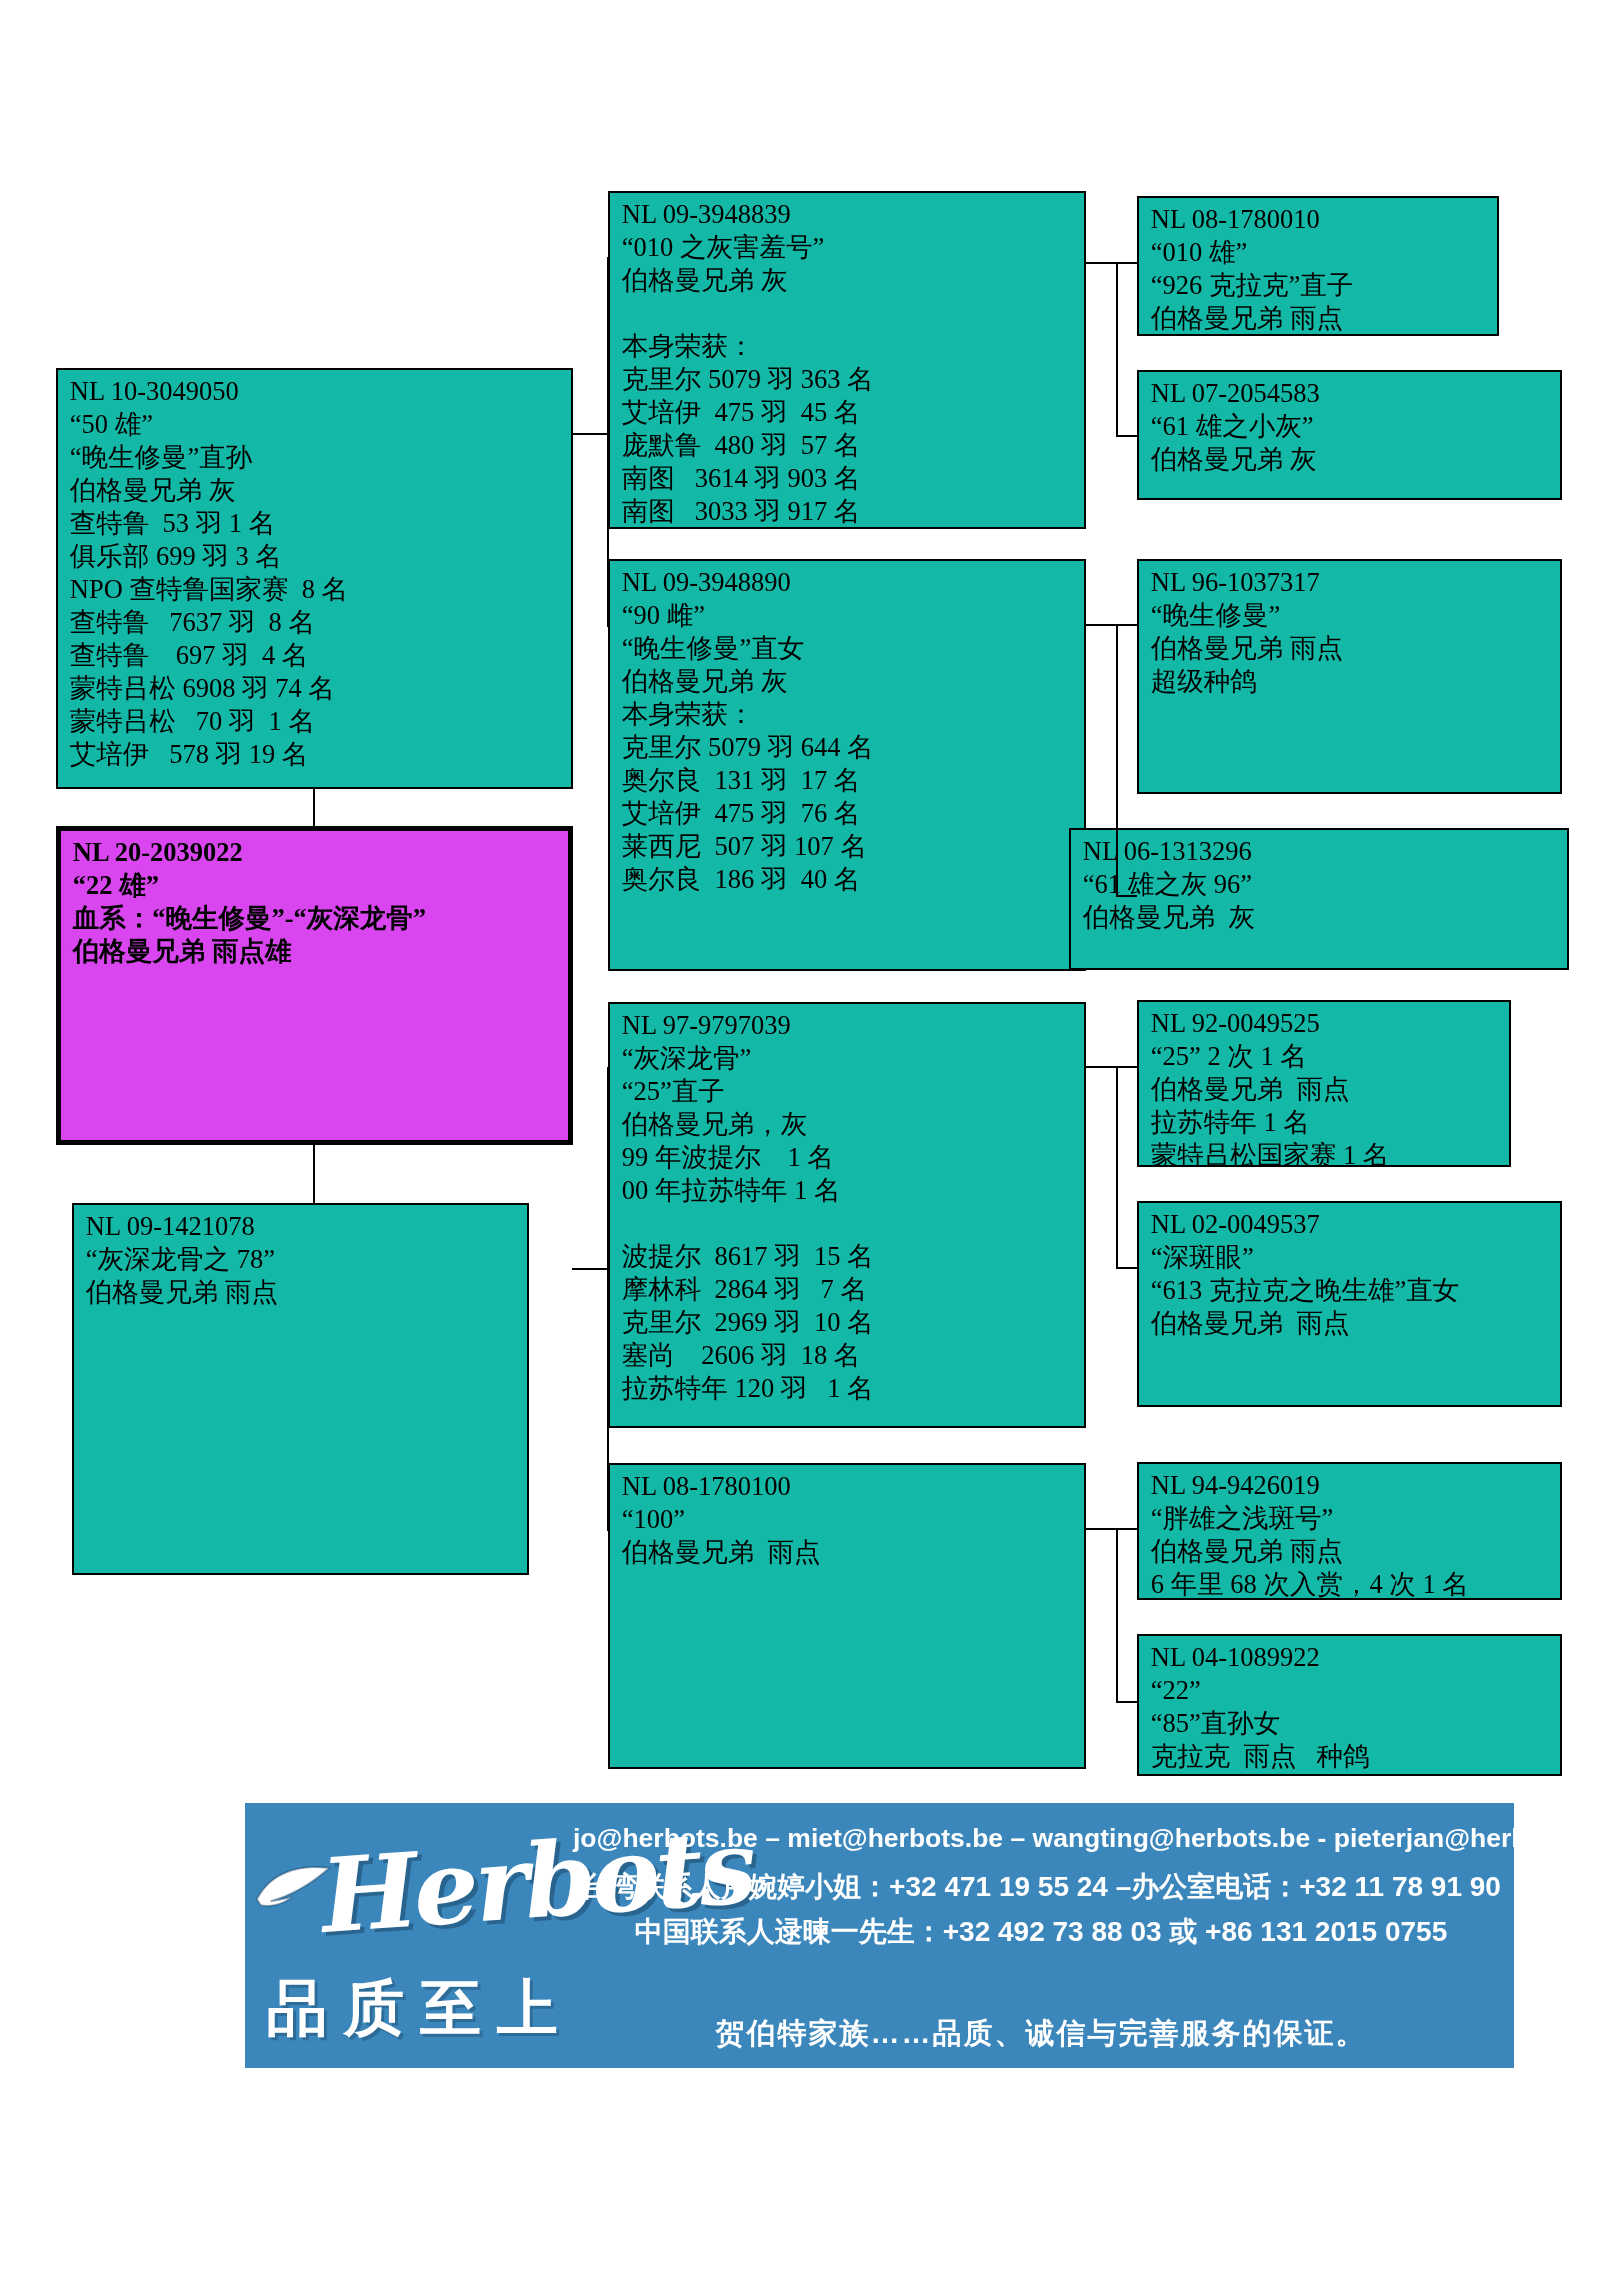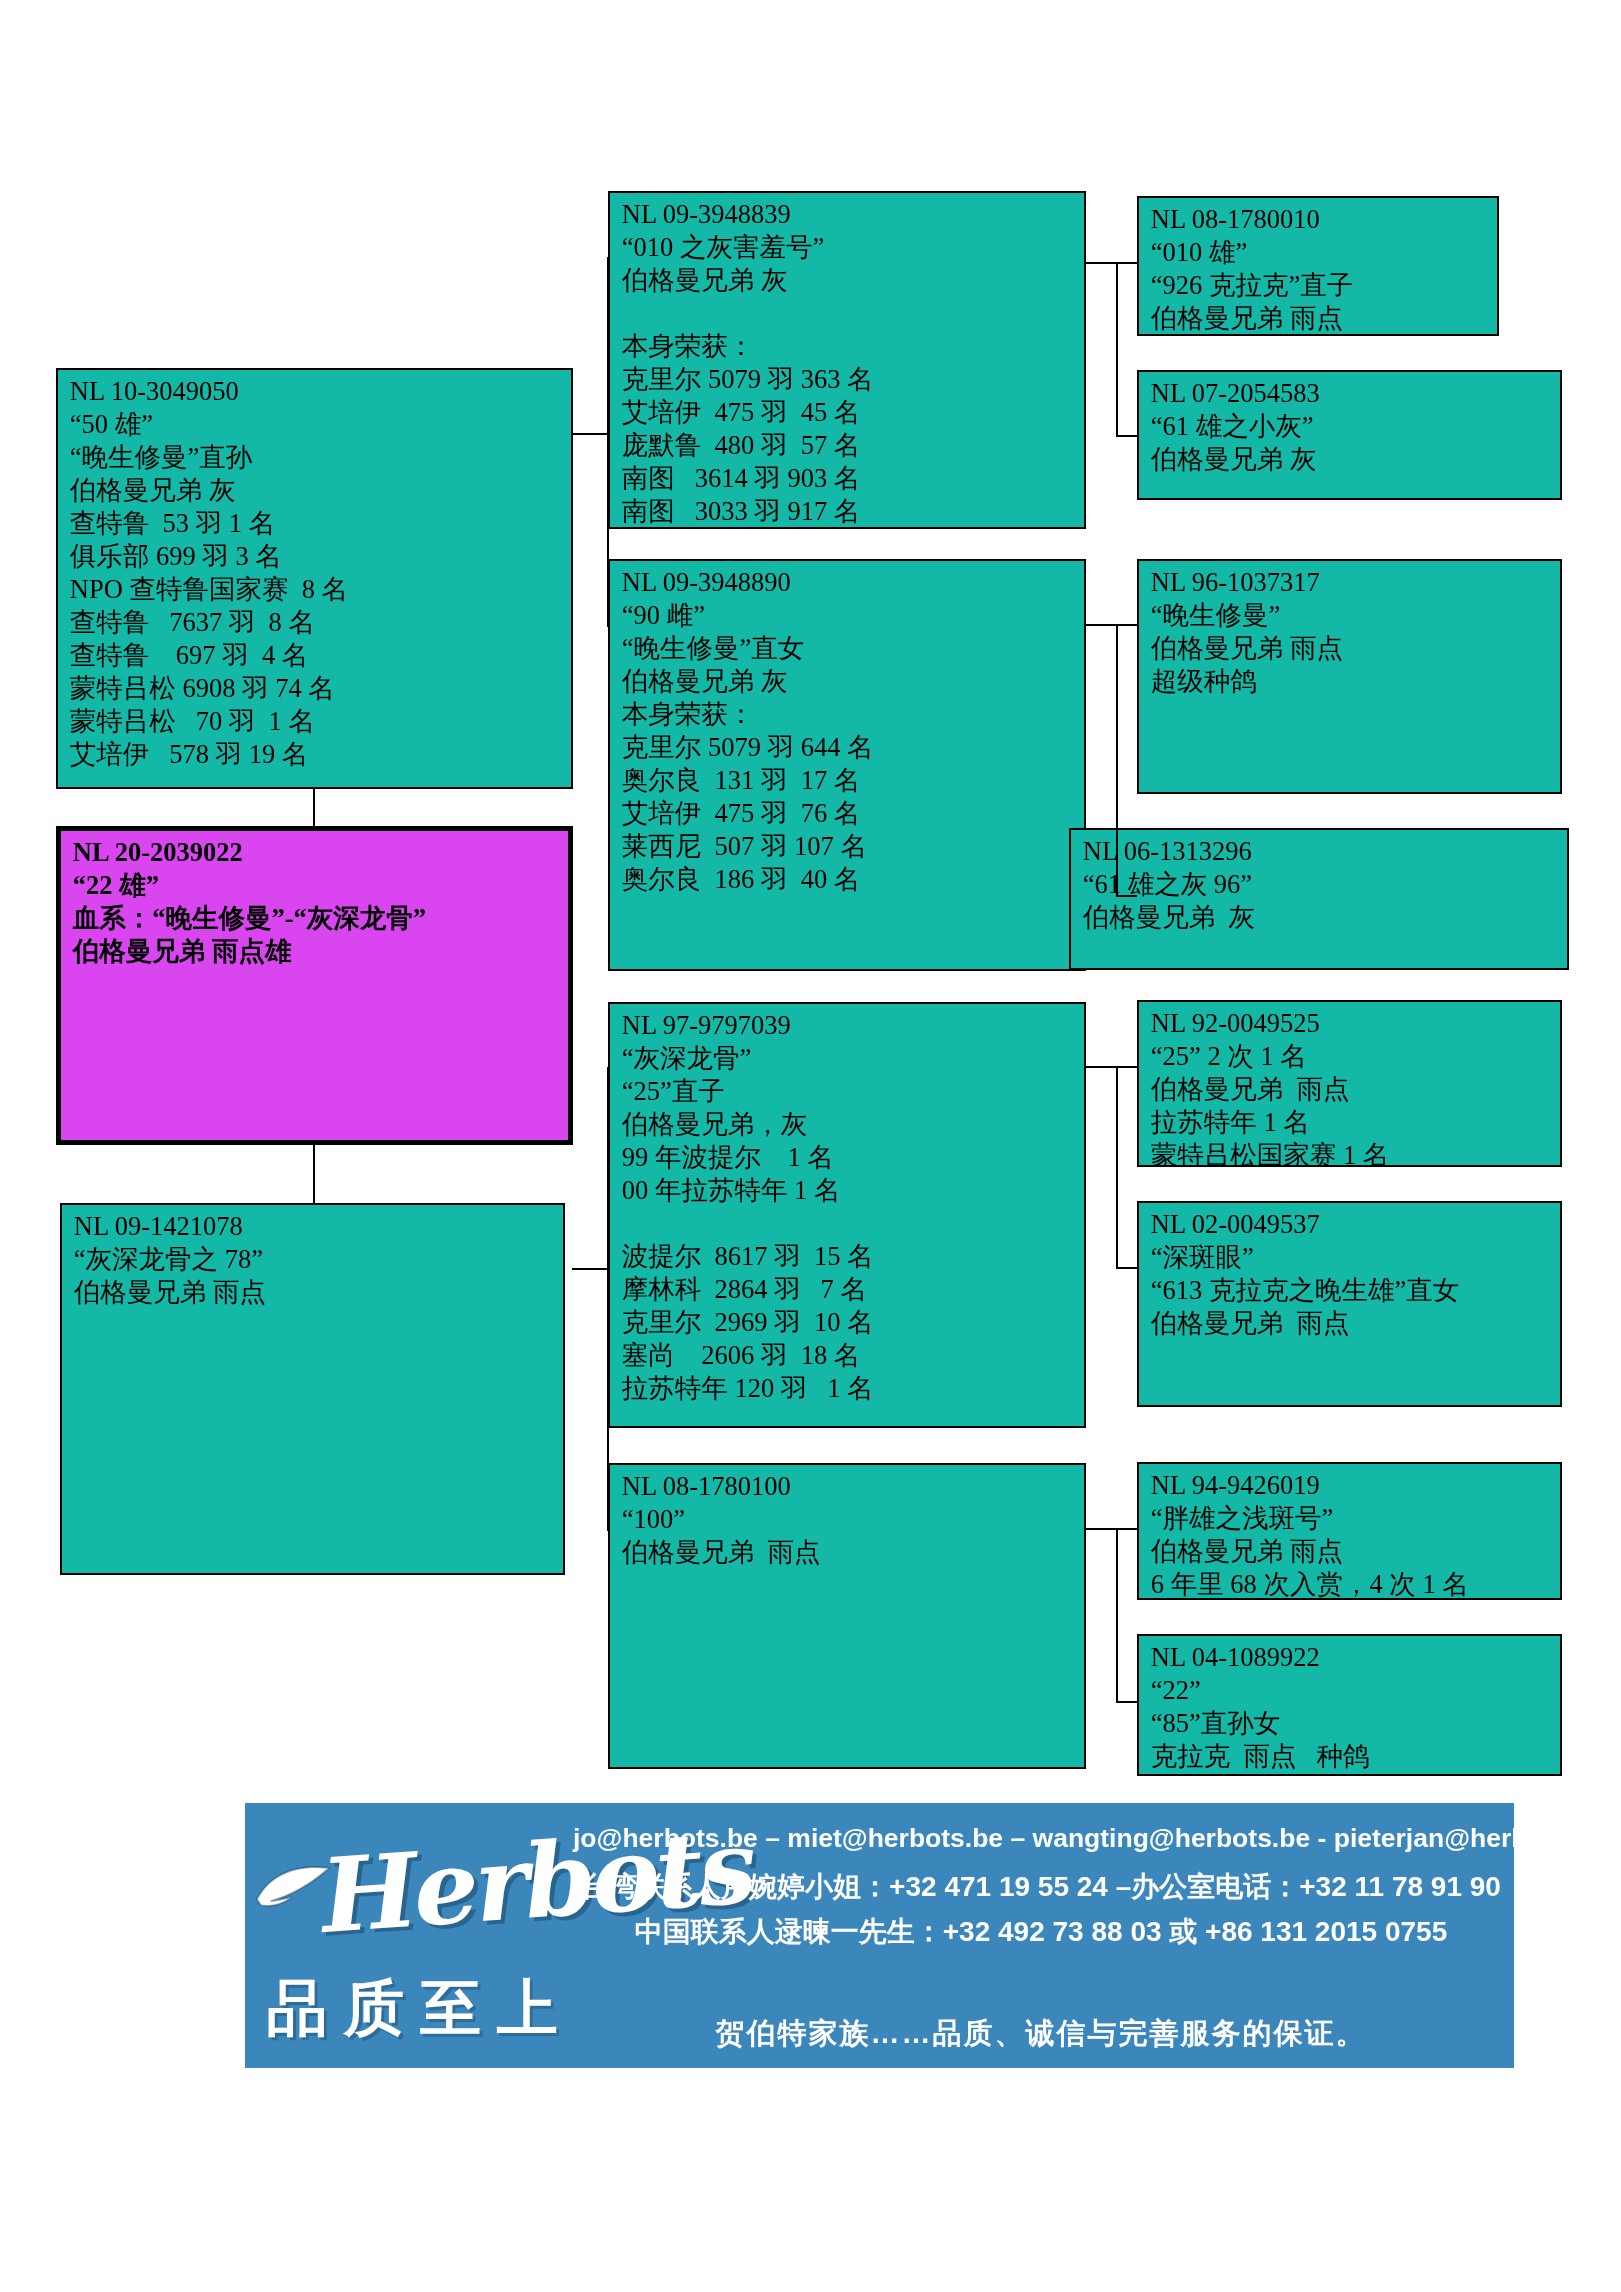"NL 92-0049525" div.box { width: 425px -> 374px }
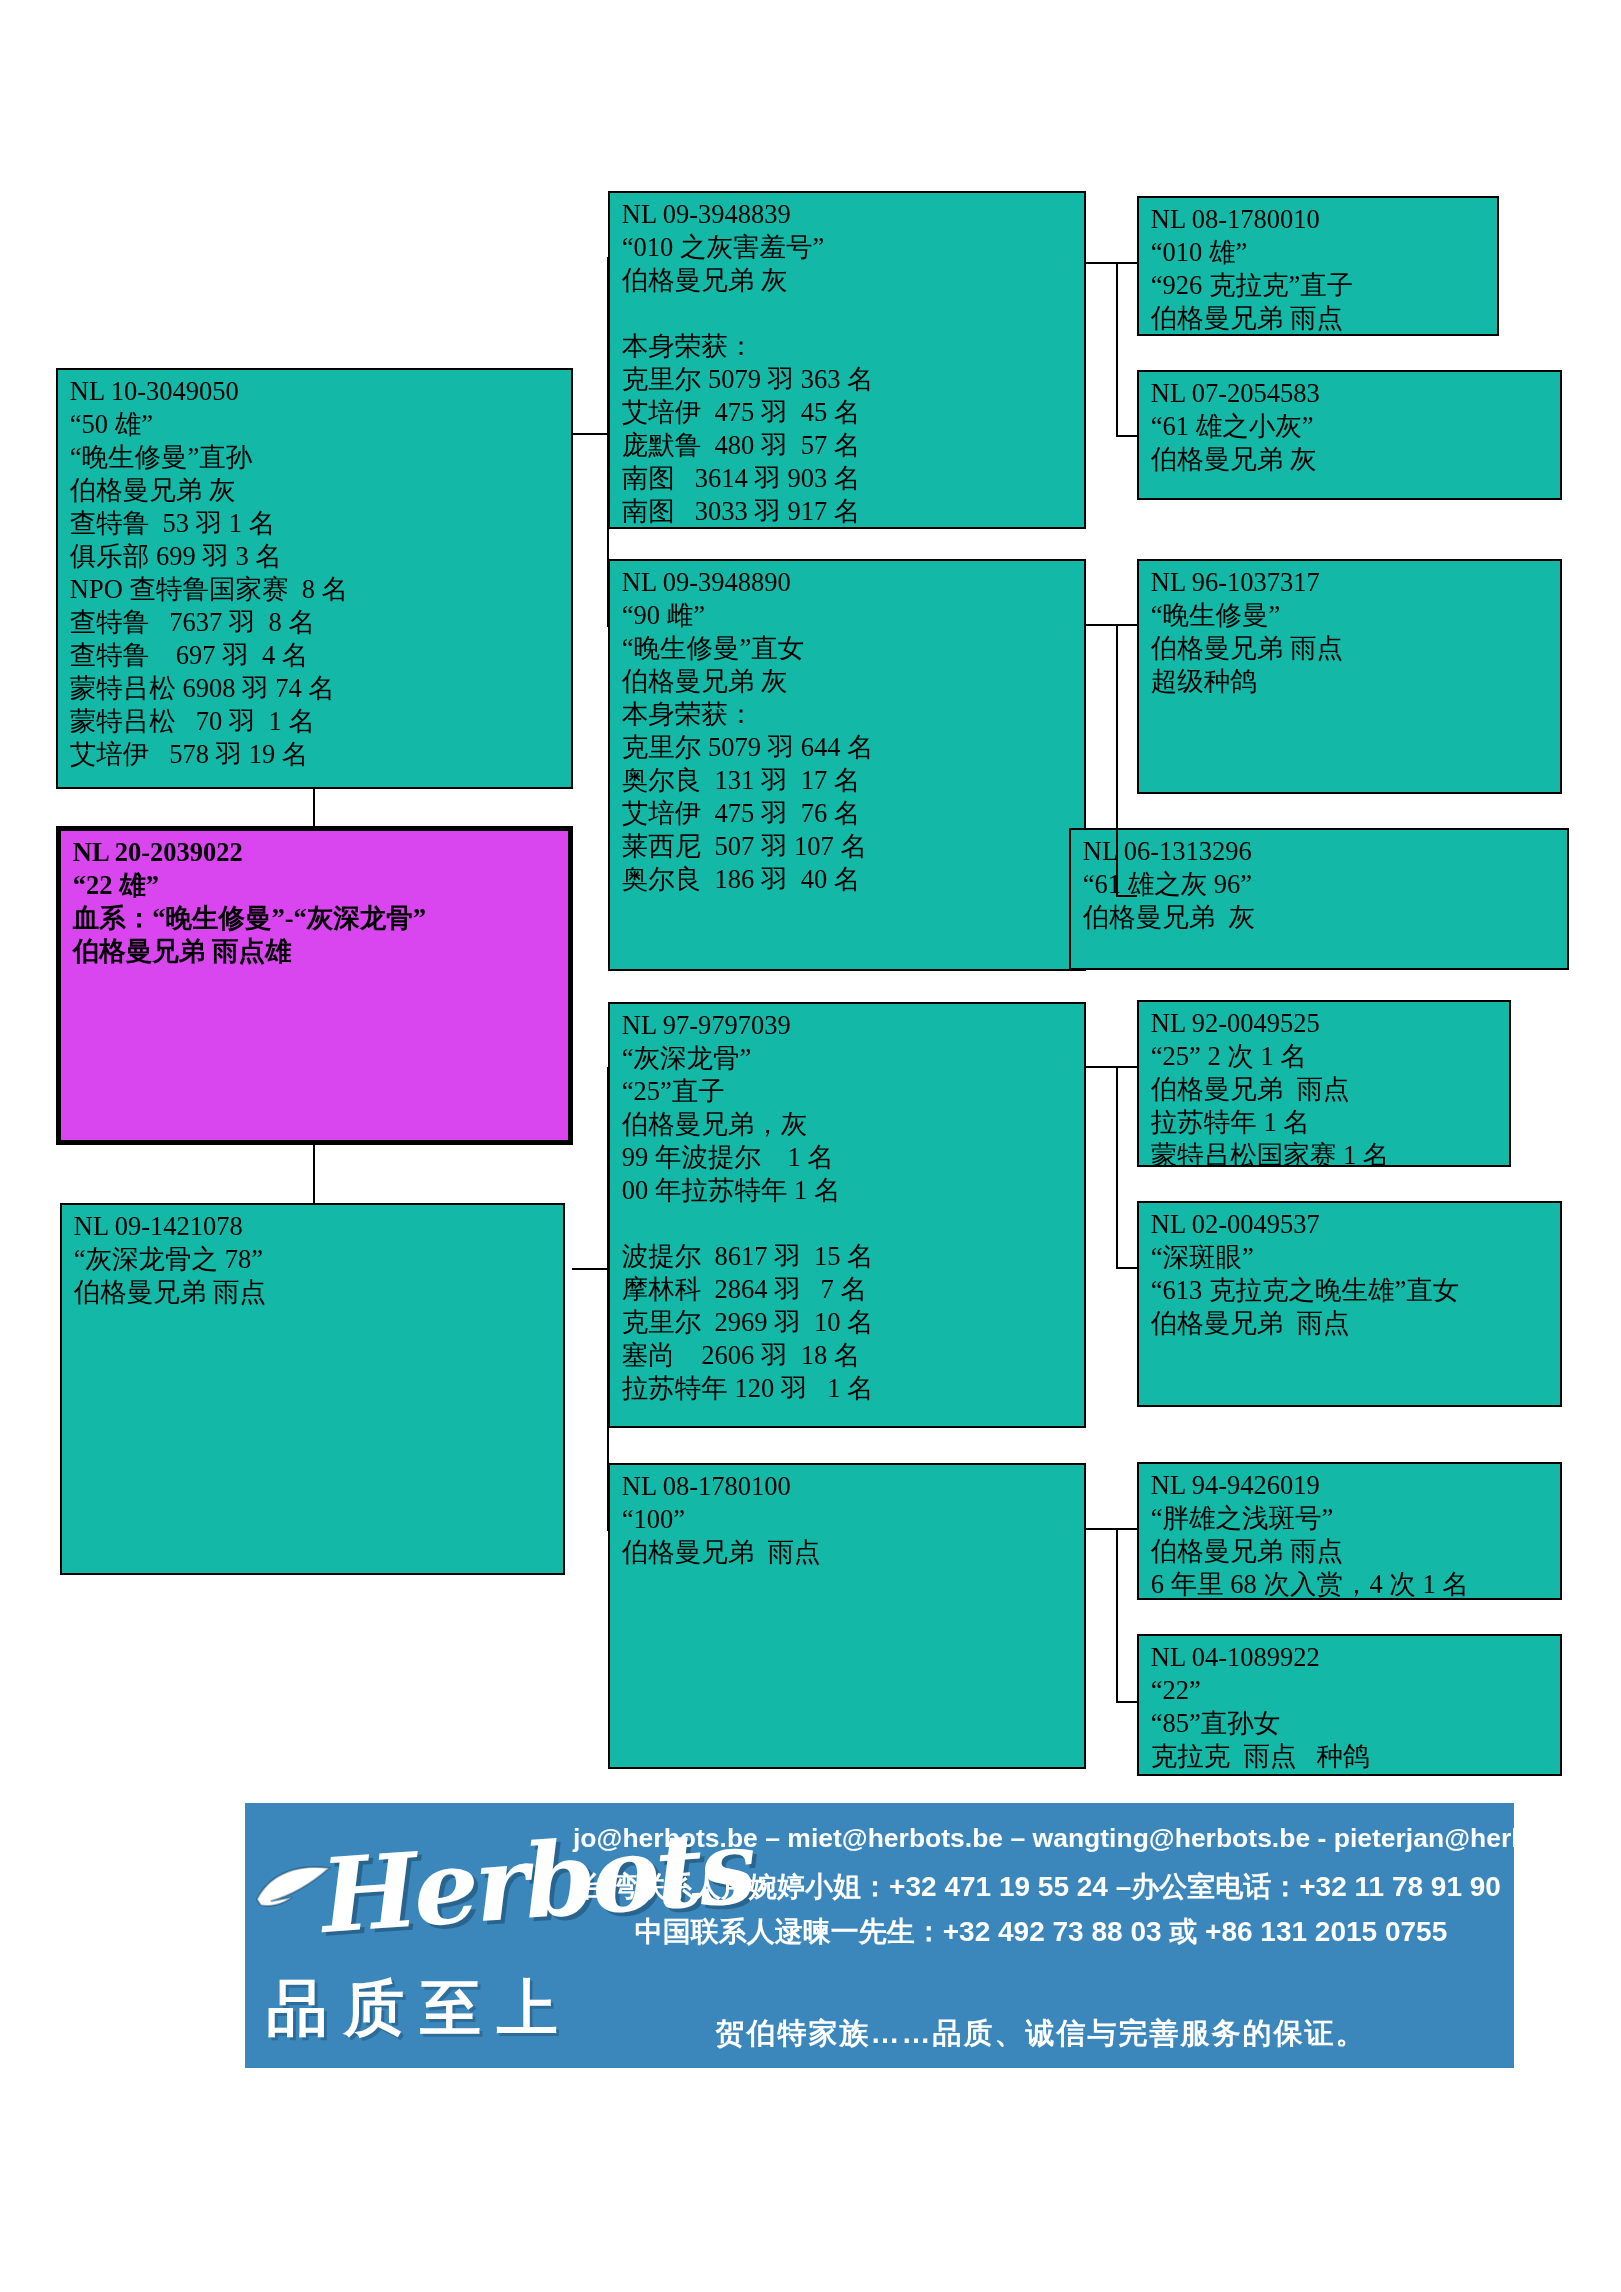"NL 09-1421078" div.box { left: 60px -> 72px; width: 505px -> 457px }
